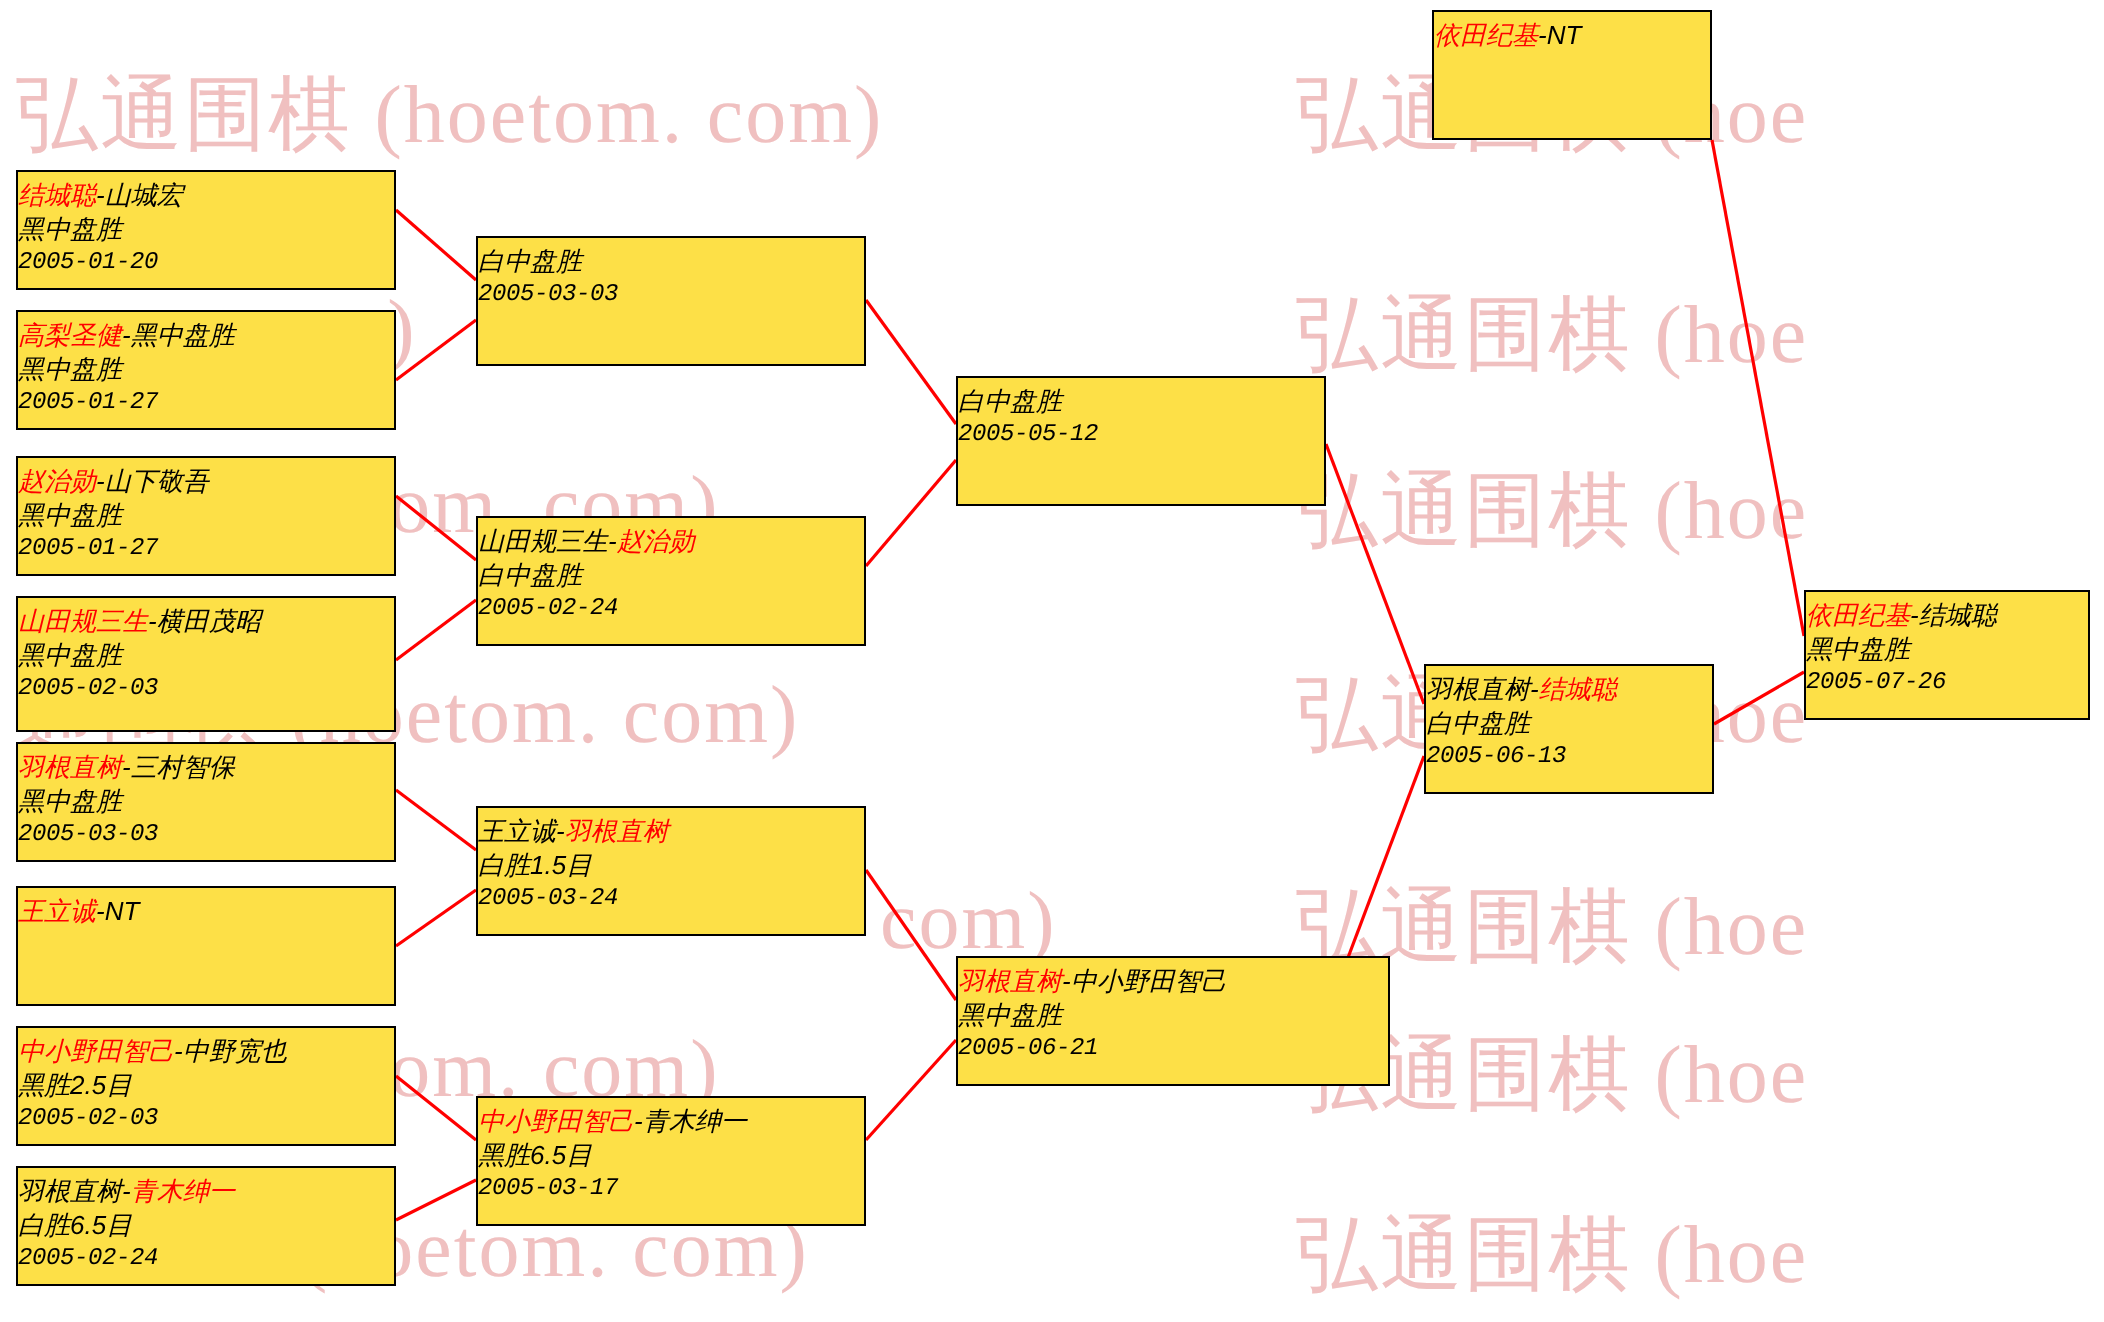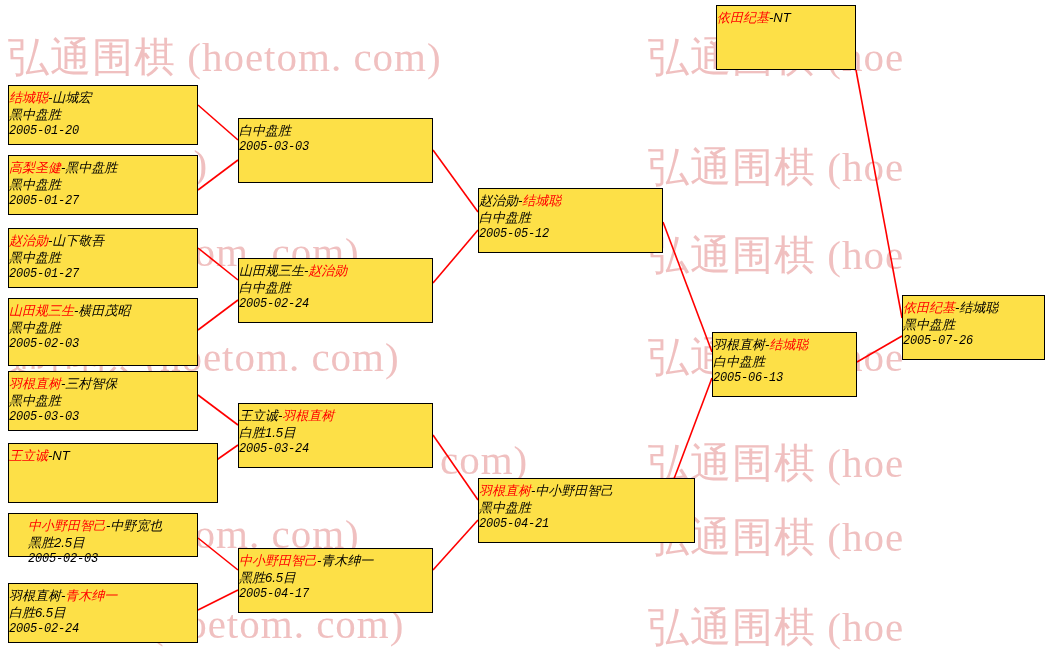"赵治勋-结城聪" span.ln { html: <span><span>赵治勋</span><span>-</span><span>结城聪</span></span> -> none }
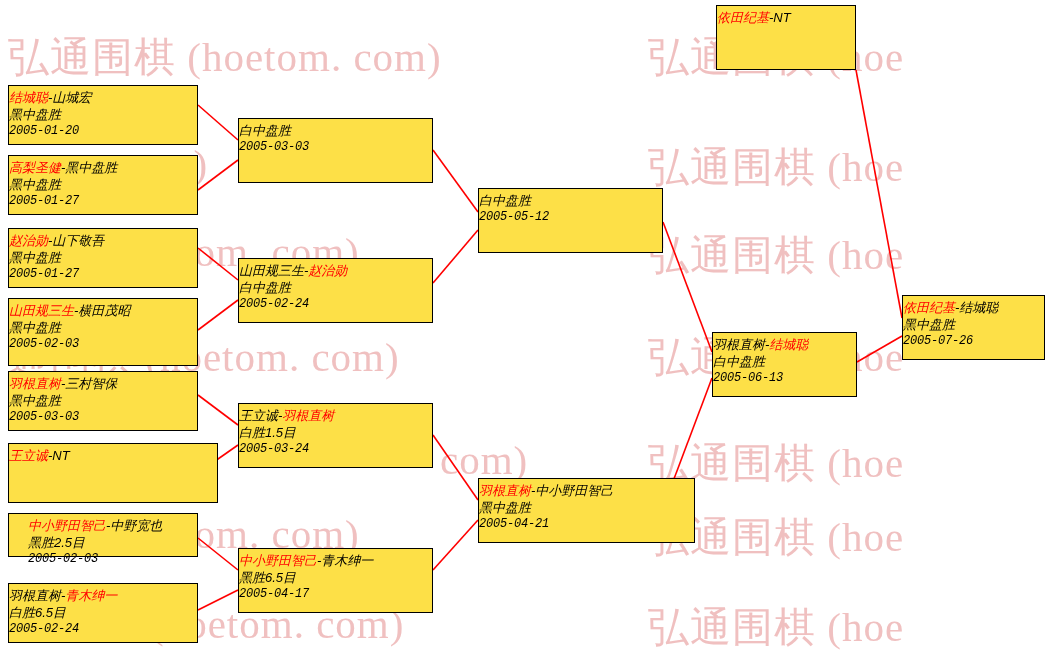"王立诚-NT" div.node { width: 210px -> 190px }
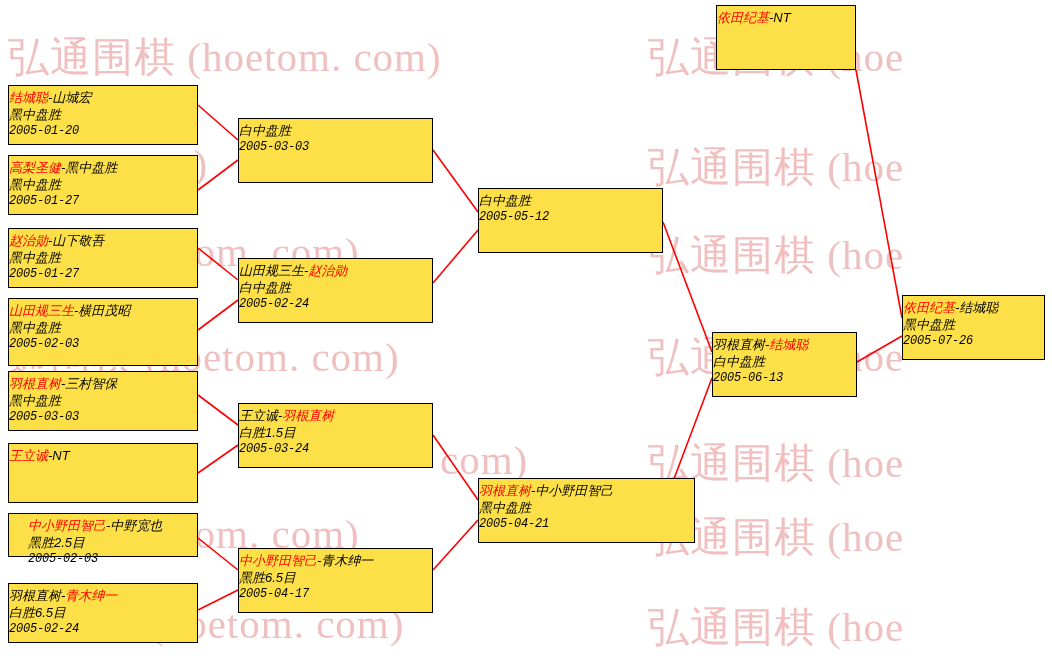"中小野田智己-中野宽也" div.node { height: 44px -> 60px; padding-left: 19px -> none }
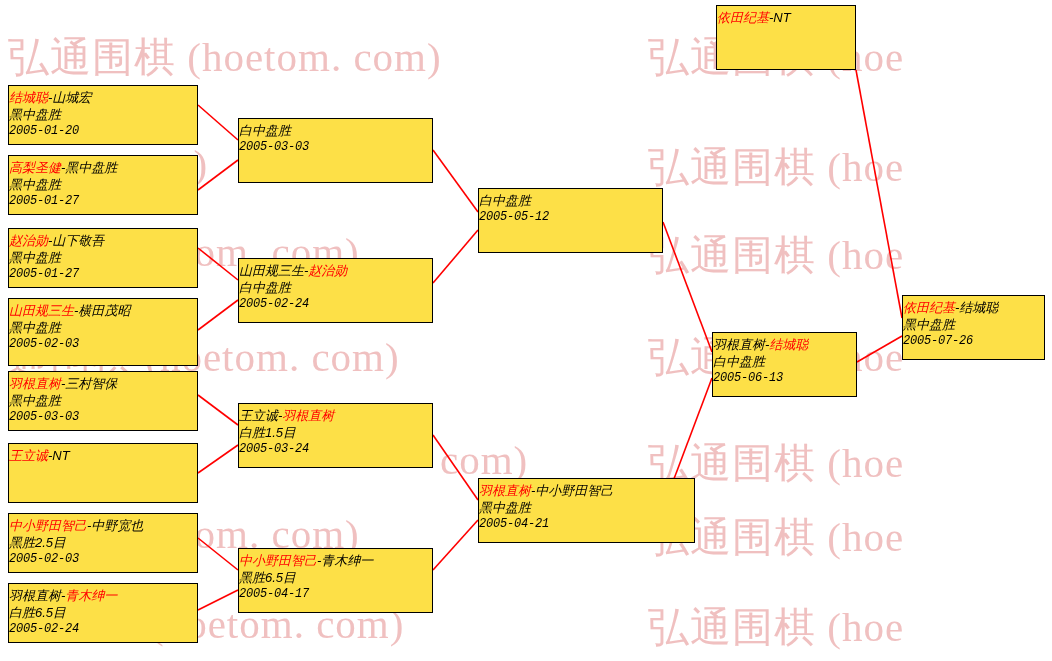"2005-04-21" span.ln { text: 2005-04-21 -> 2005-06-21 }
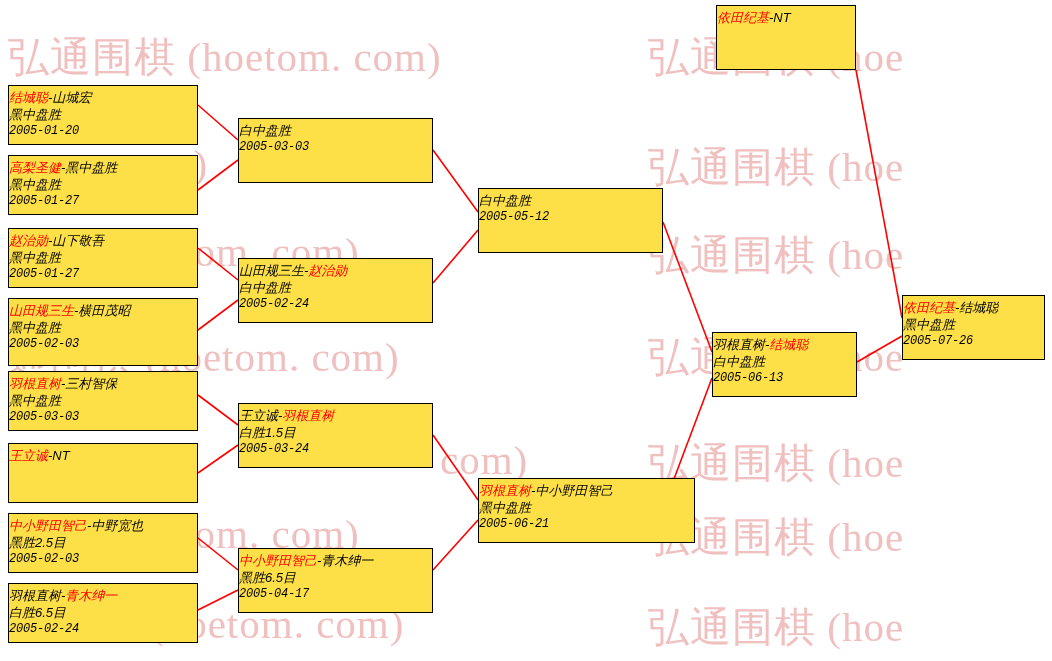"2005-04-17" span.ln { text: 2005-04-17 -> 2005-03-17 }
